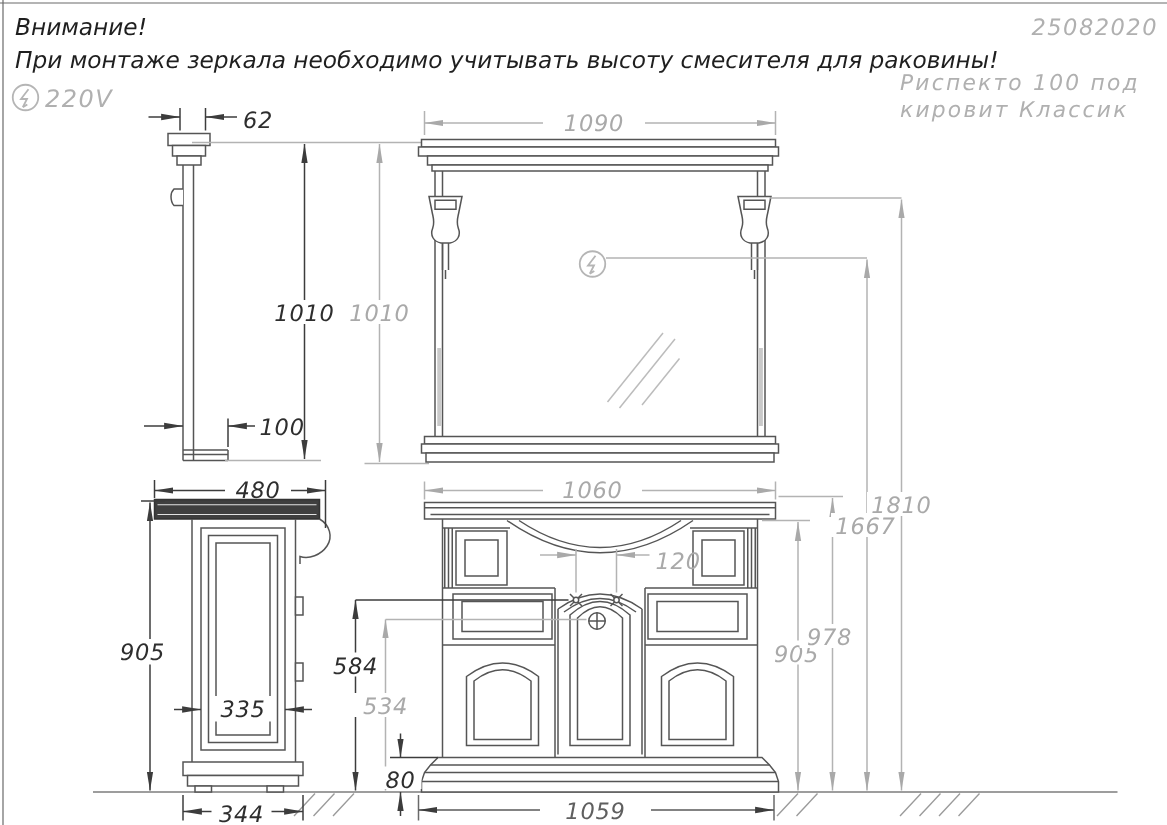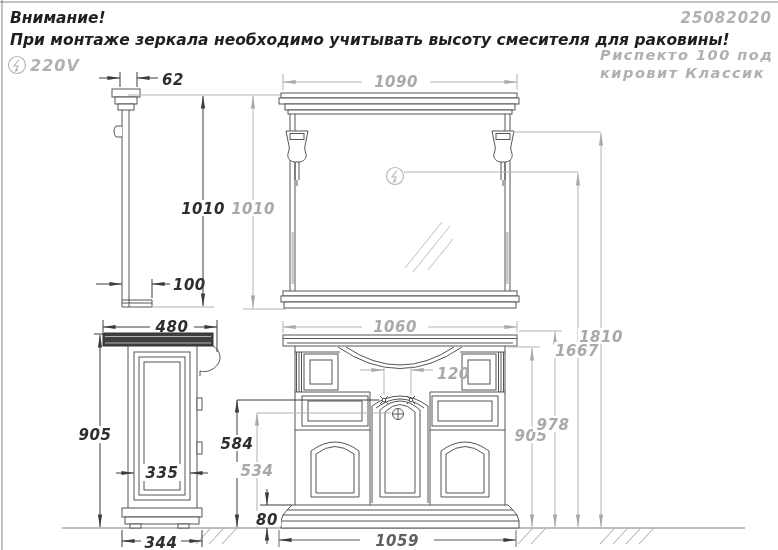"Внимание!" .page { font-weight: bold -> none }
